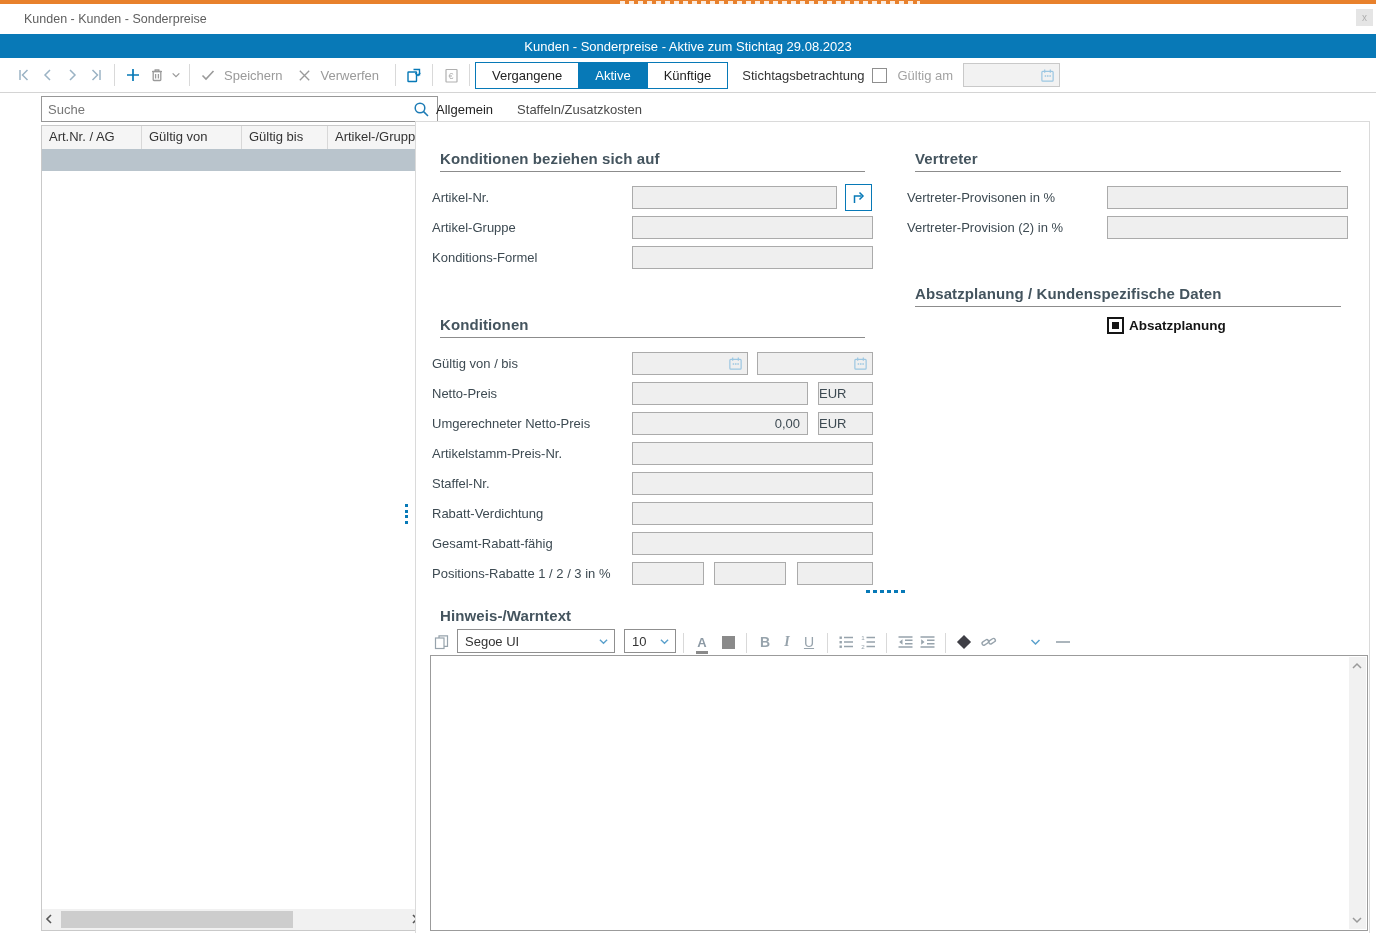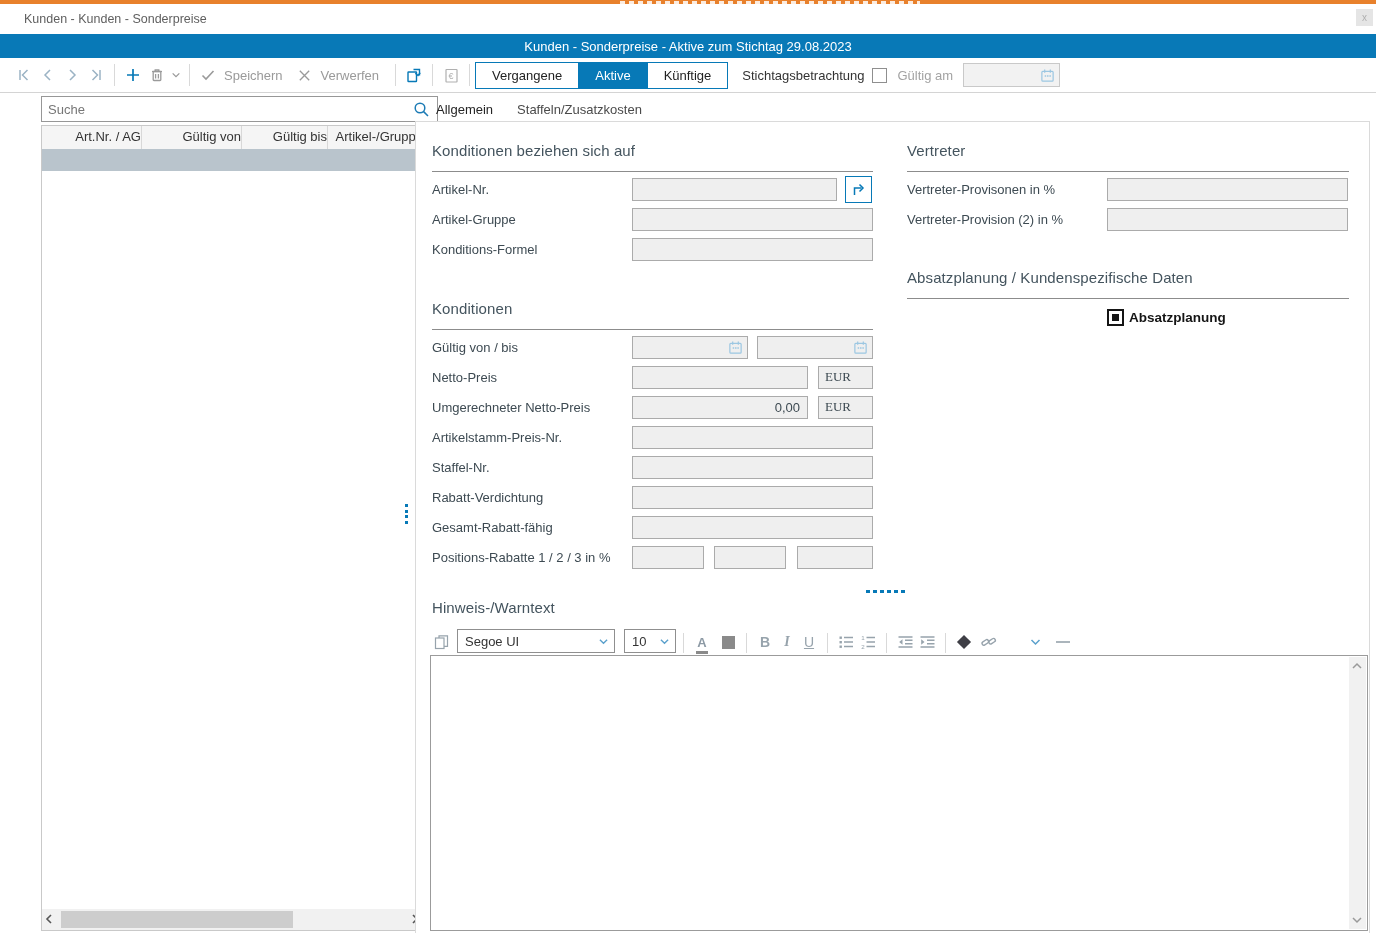"Art.Nr. / AG" .grid-head { text-align: right -> none }
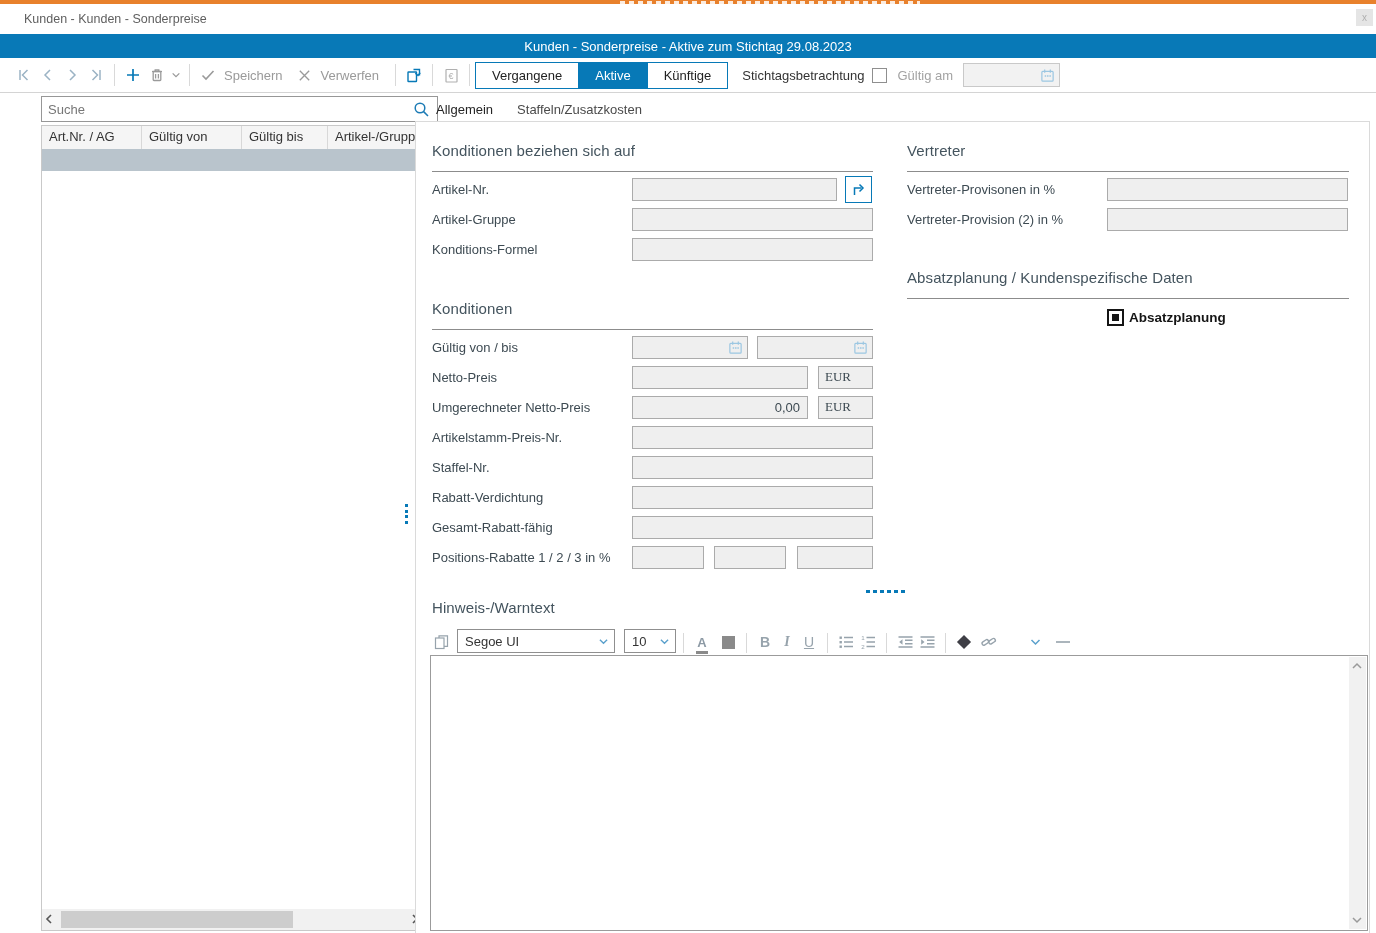"Konditionen beziehen sich auf" h3.sec { font-weight: 400 -> 700; margin: 0 -> 8px; padding-bottom: 12px -> 4px }
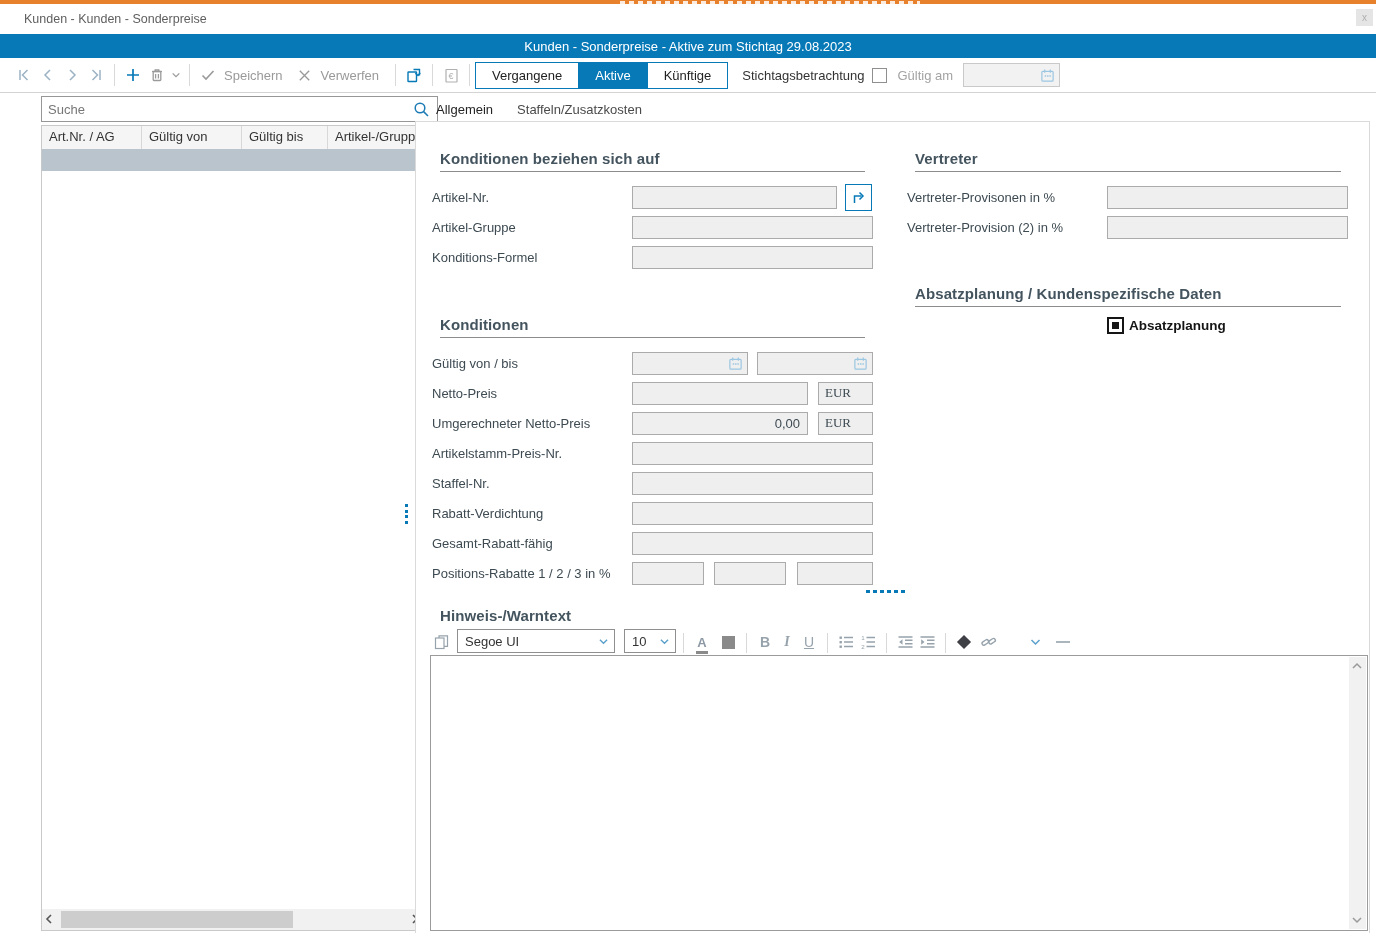"EUR" .tbox.cur { font-family: Liberation Serif, serif -> none; padding-left: 6px -> none }
